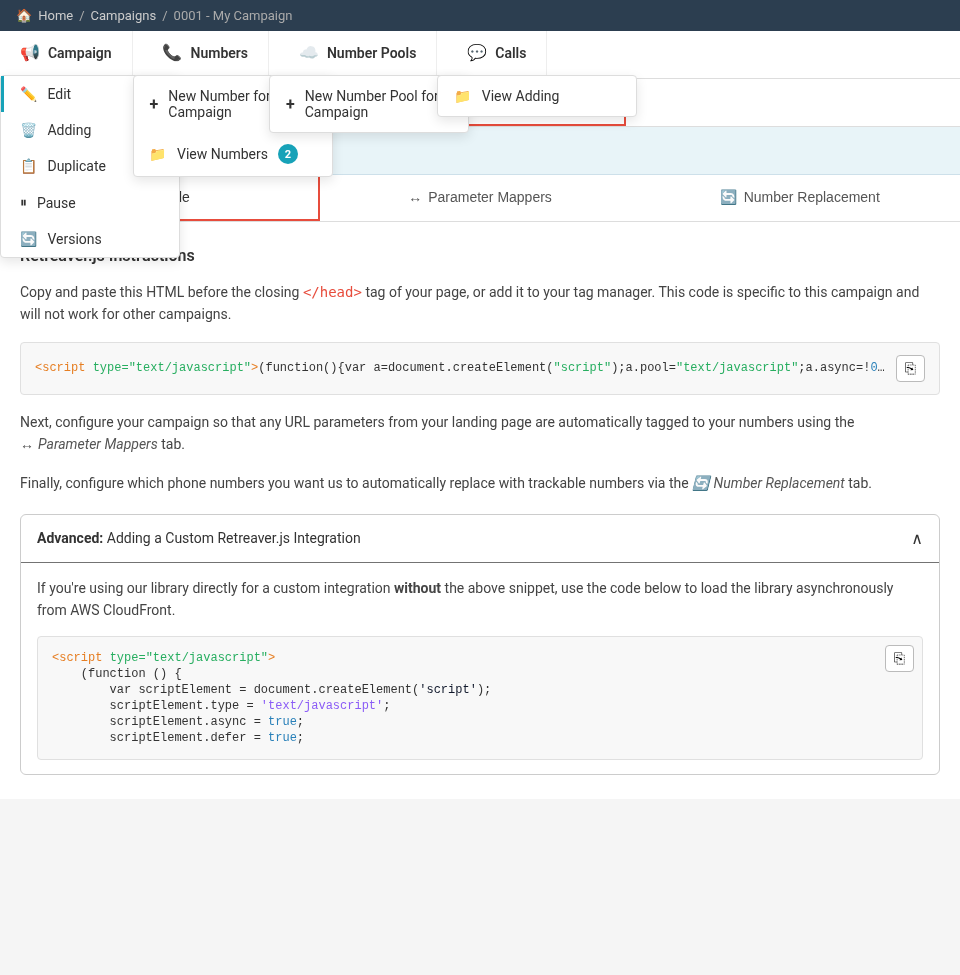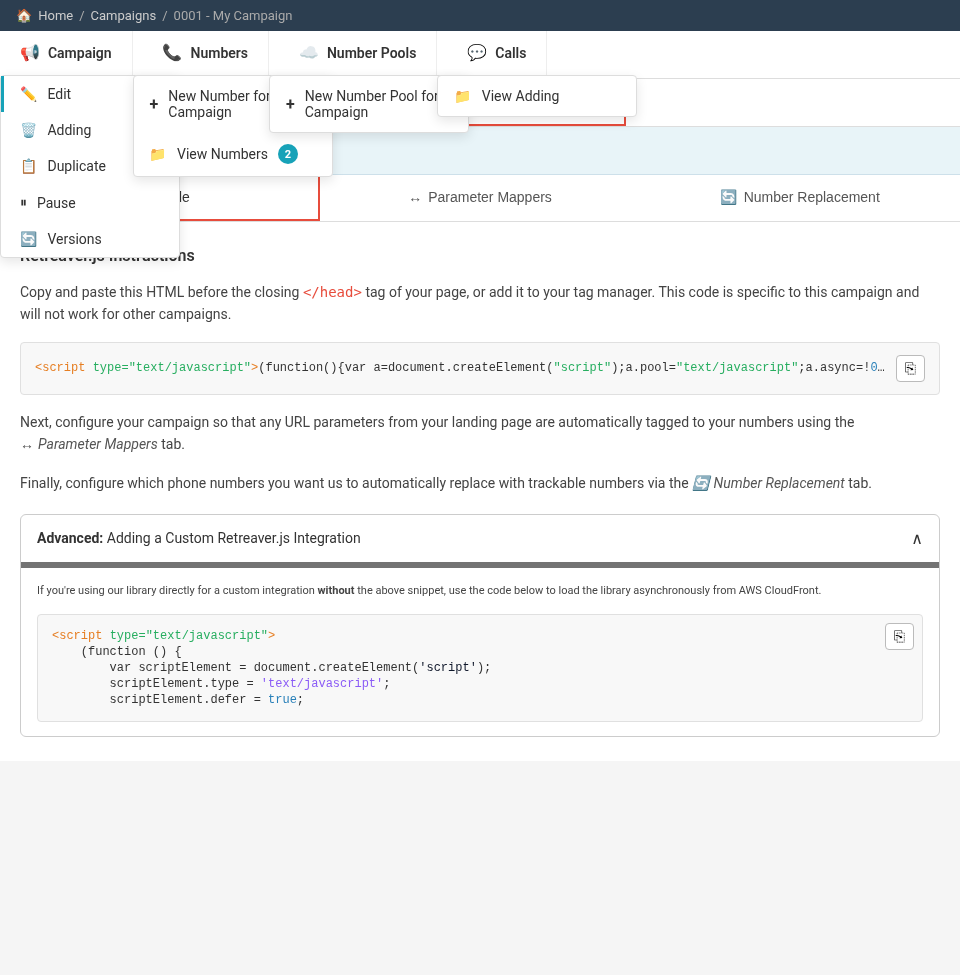"Advanced: Adding a Custom Retreaver.js" .advanced-header { border-bottom: 6px solid #737373 -> 1px solid #737373 }
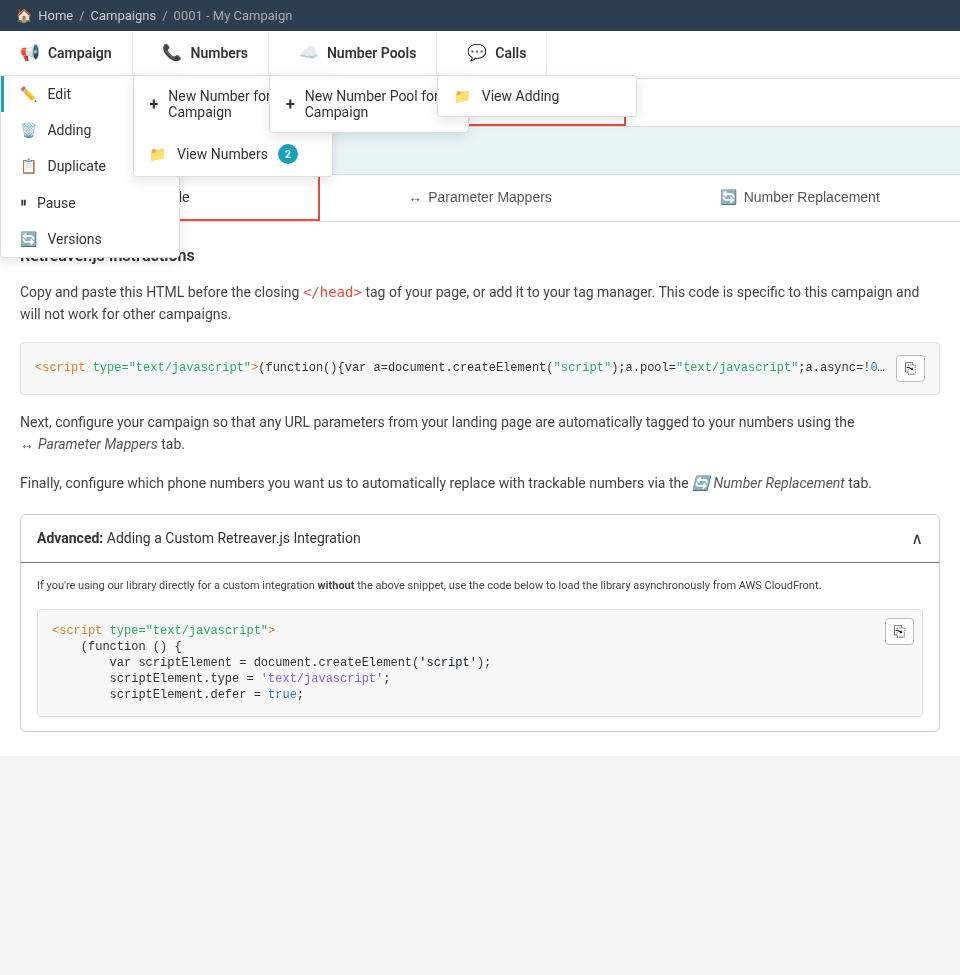"If you're using our library" .advanced-desc { font-size: 11px -> 14px }
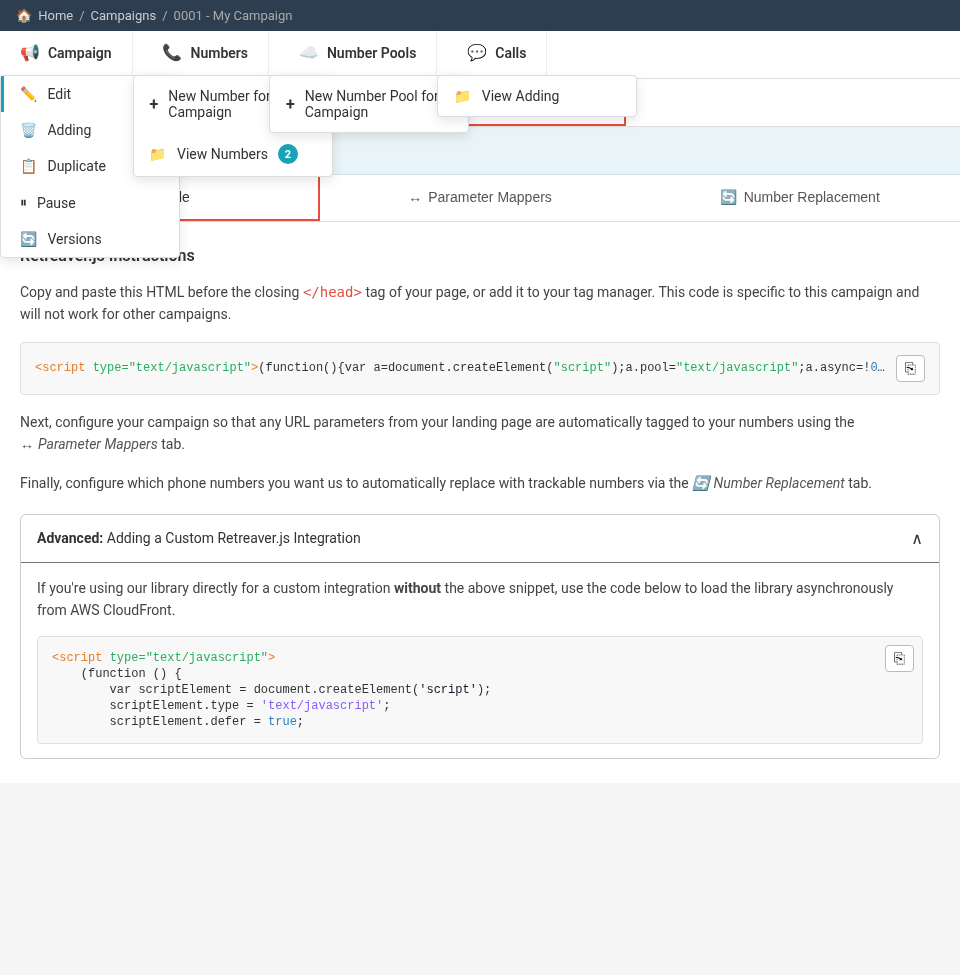"scriptElement.async = true;" div.code-line { html: none -> <div> scriptElement.async = <span>true</span>;</div> }
